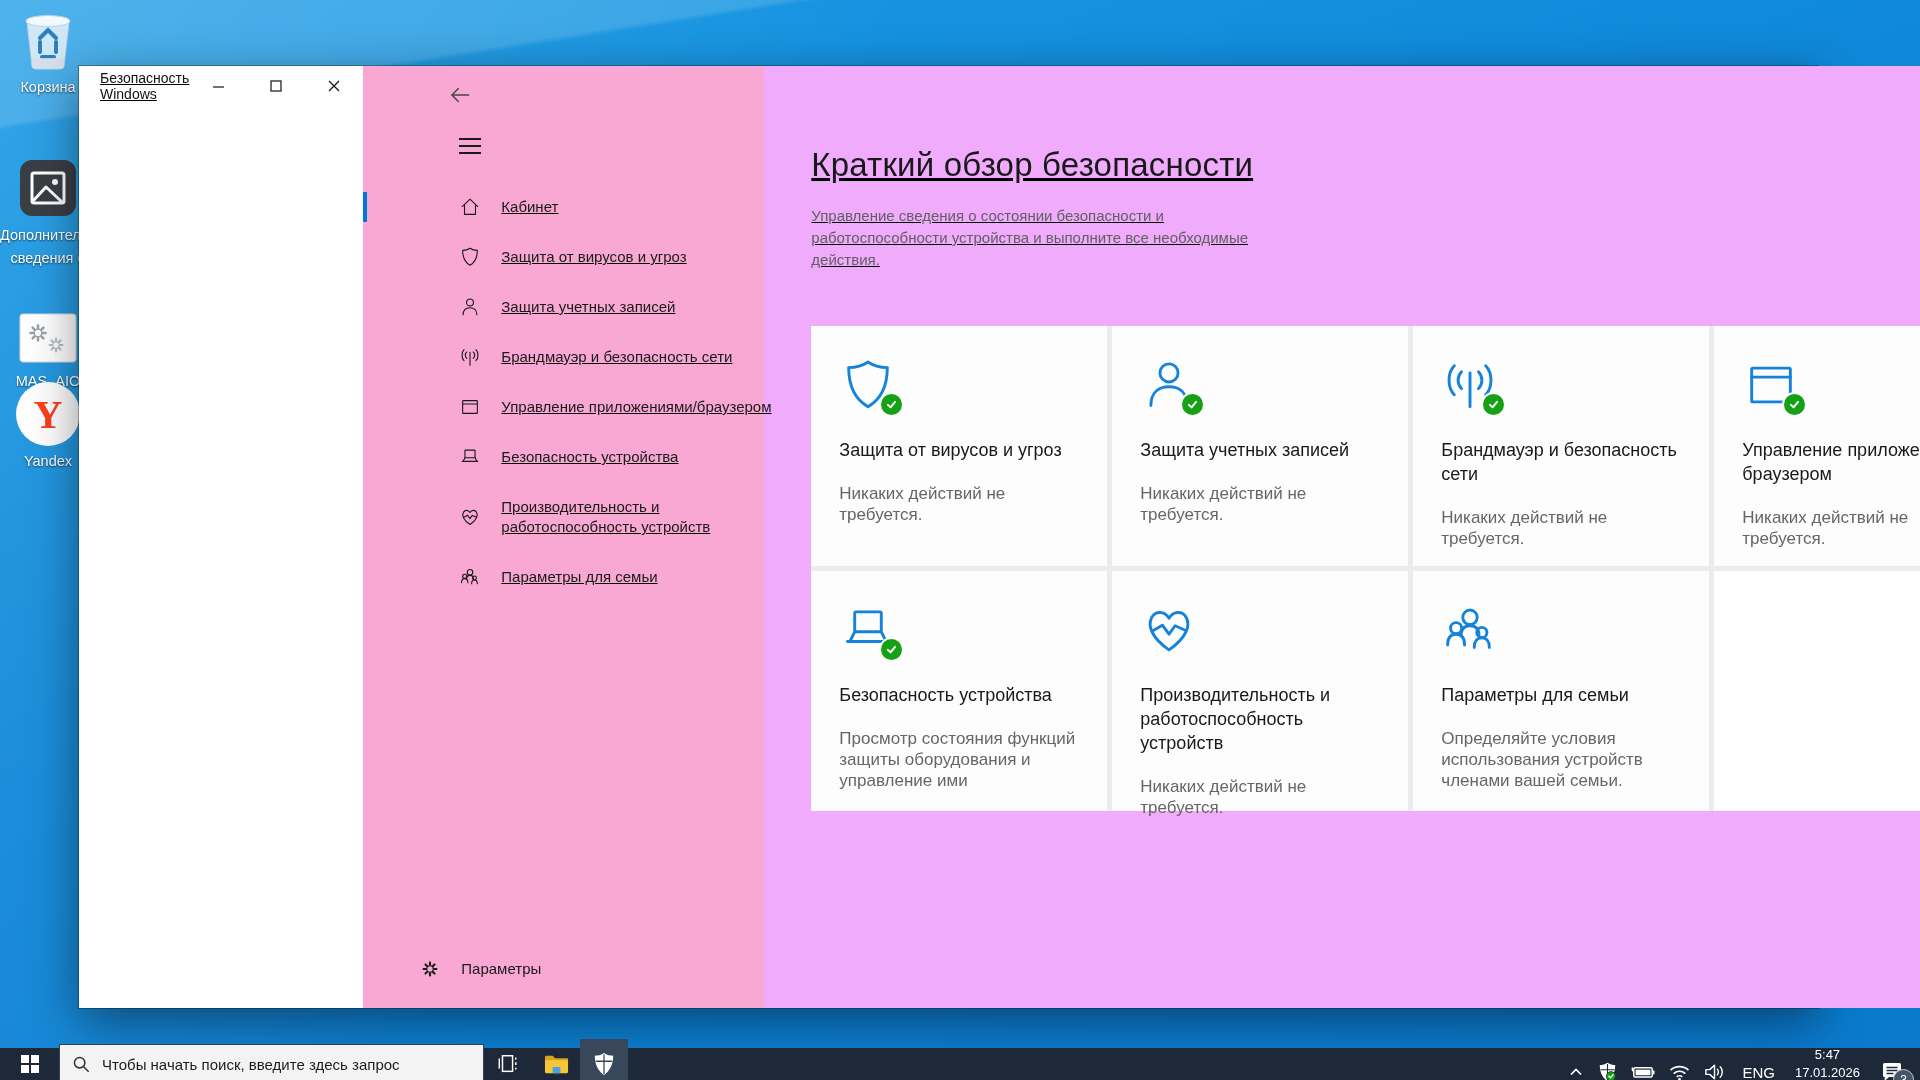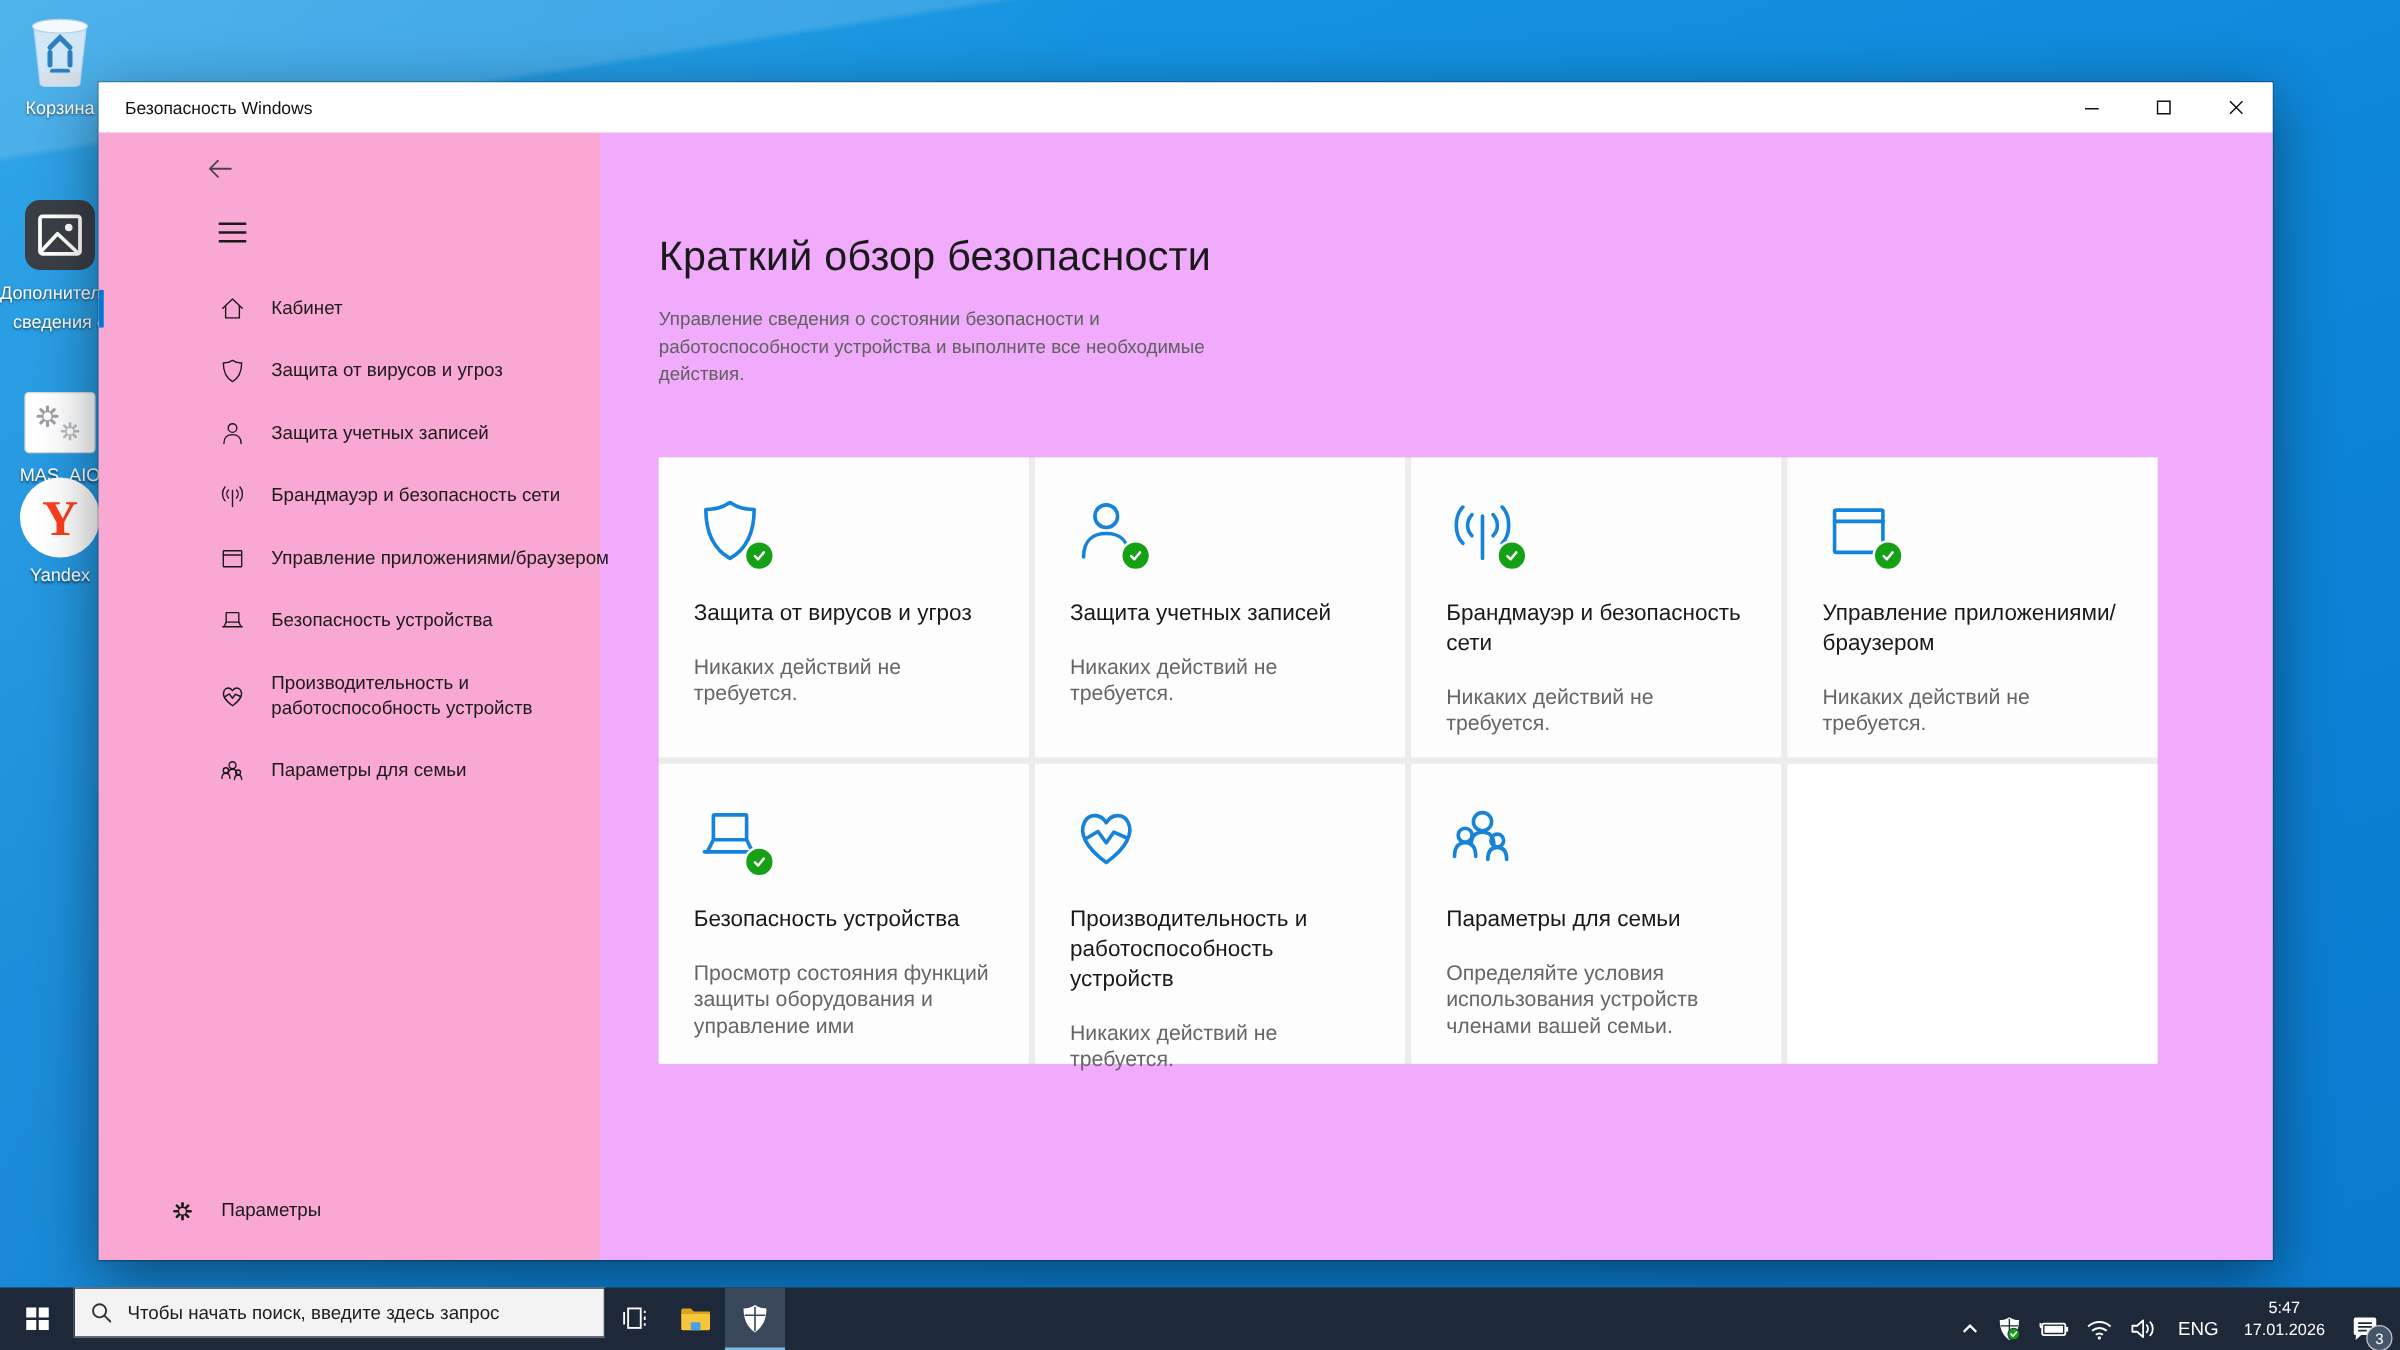"Безопасность Windows" .win { flex-direction: column -> row; text-decoration: none -> underline }
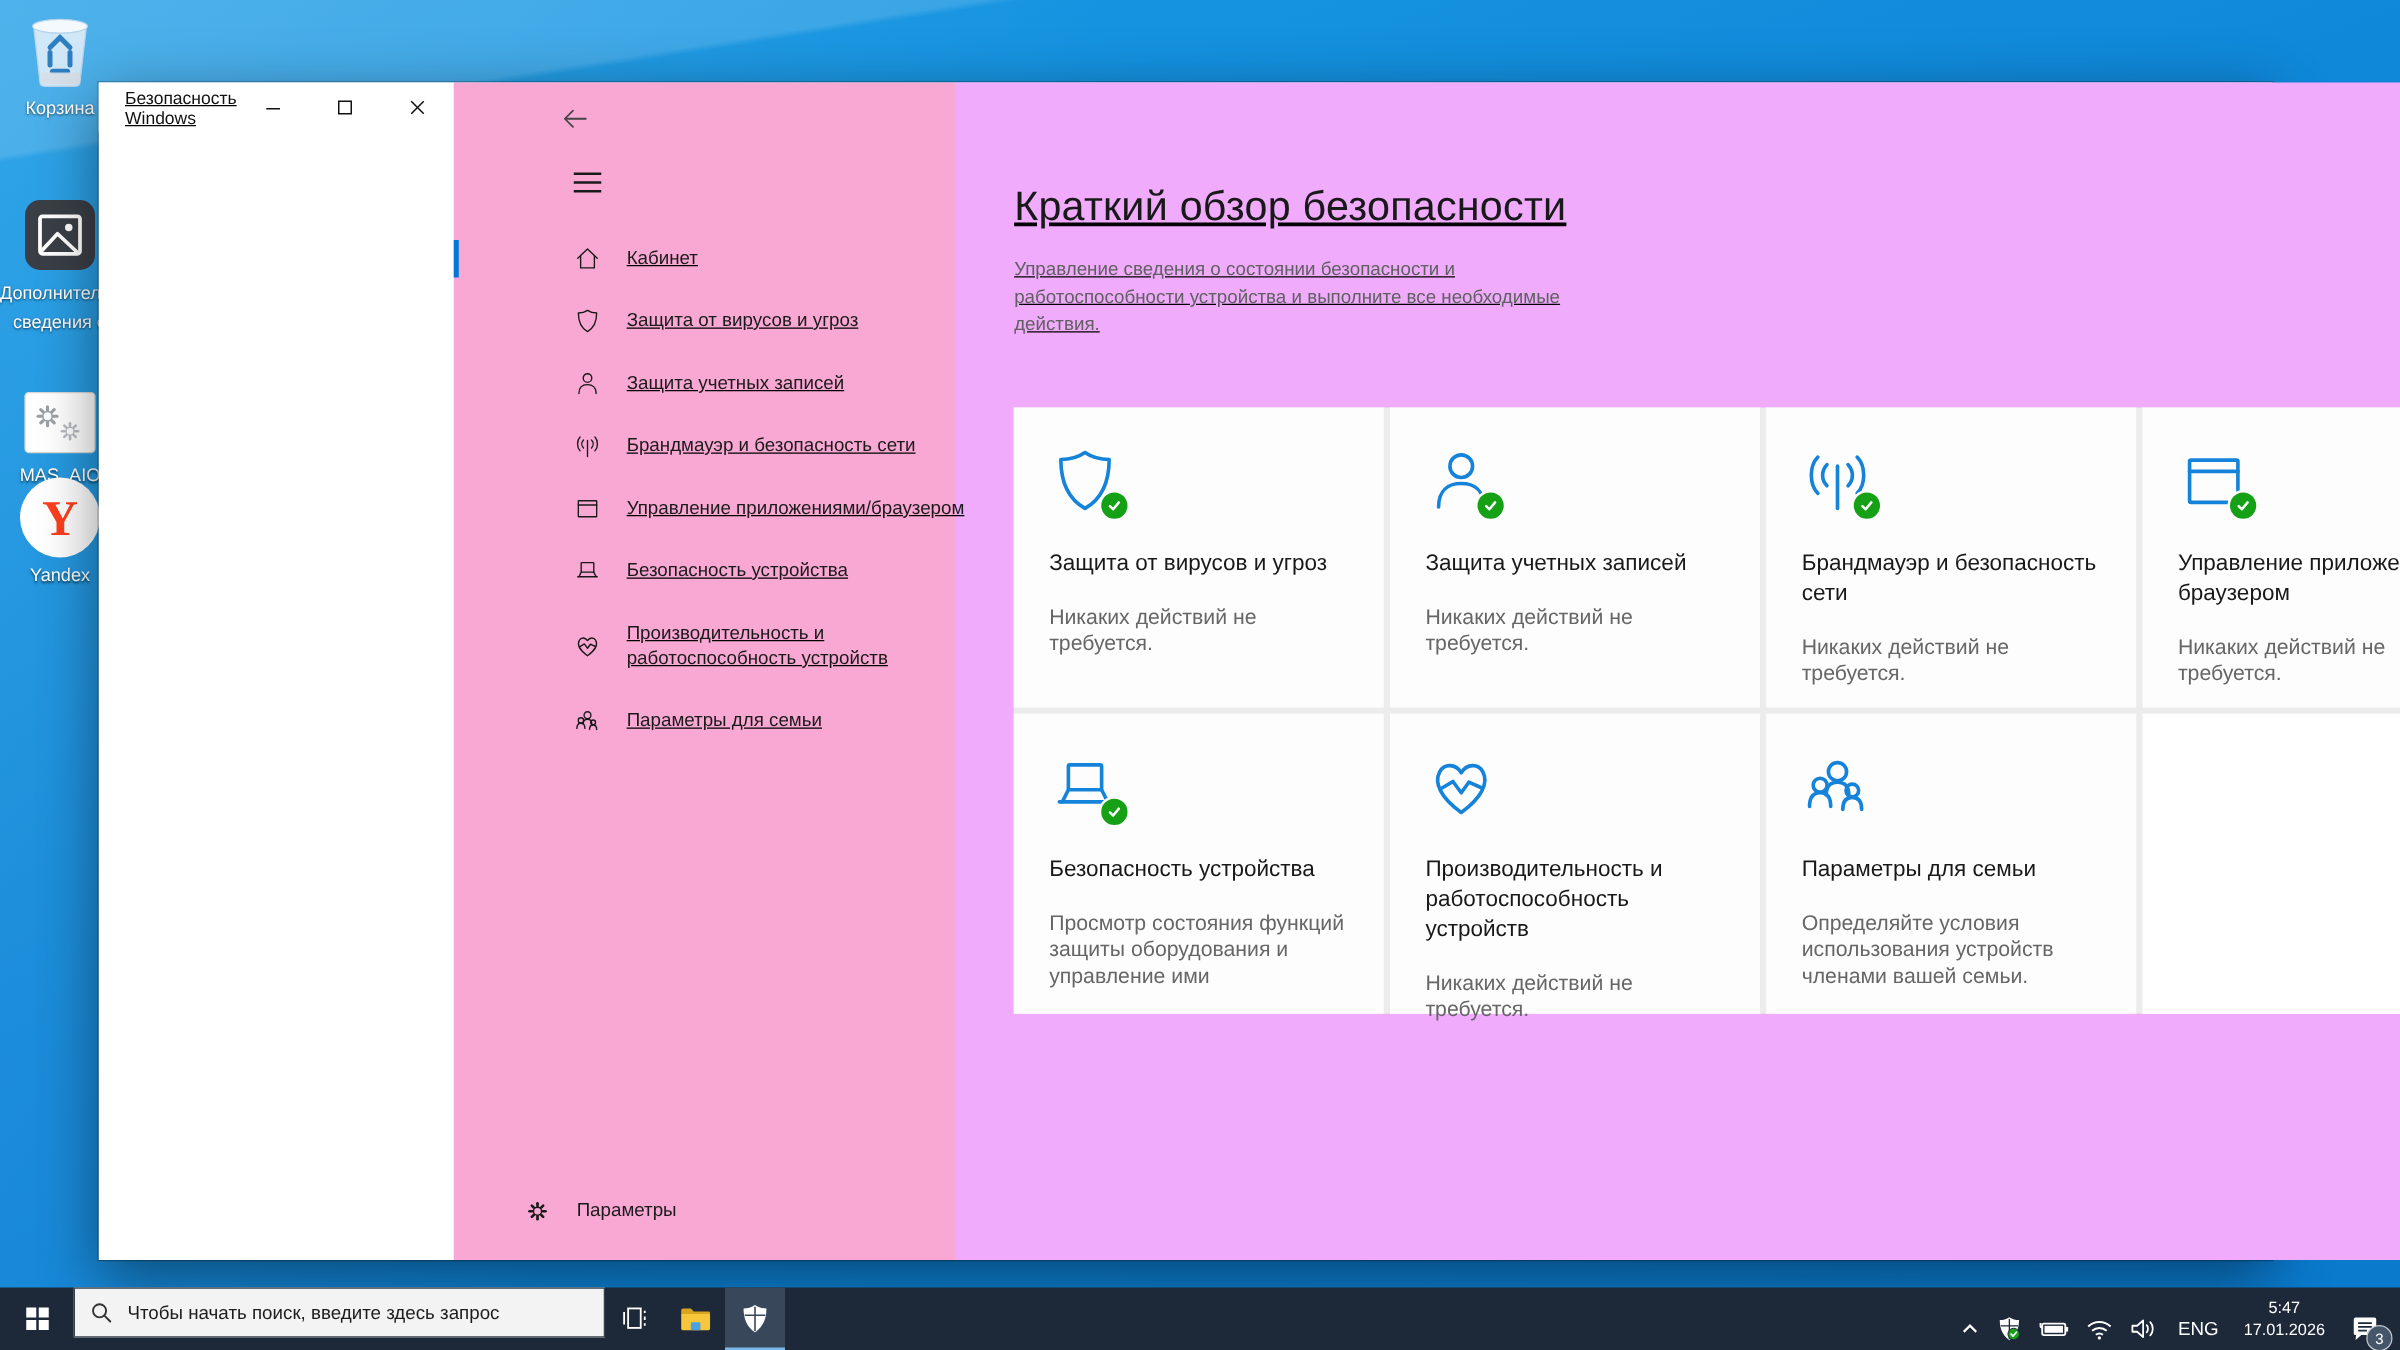"Чтобы начать поиск, введите здесь" .taskbar { align-items: none -> center; height: 50px -> 32px }
